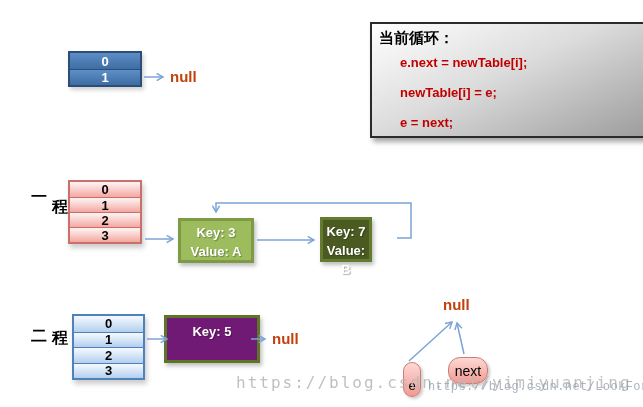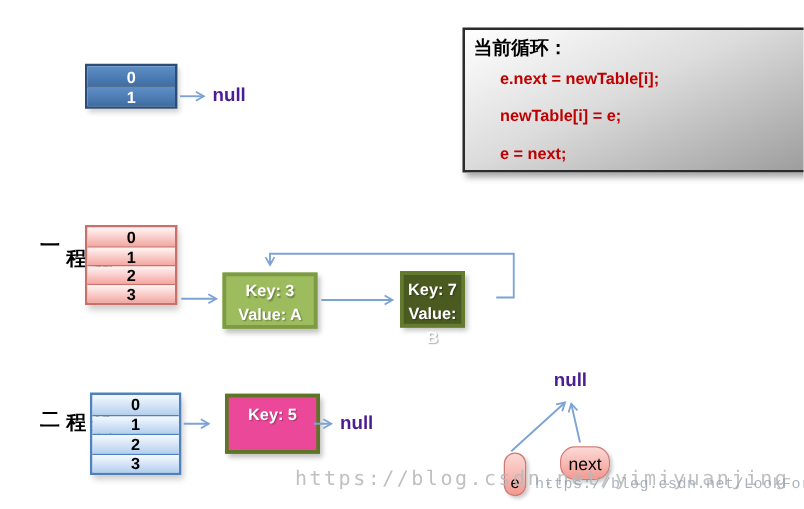"null" .null-label { color: #4c1d95 -> #c2410c }
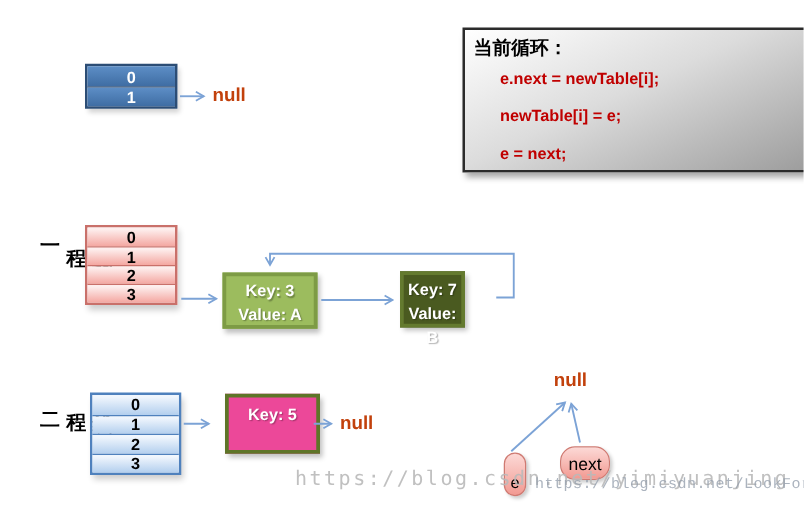"Key: 5" .kv-c { background: #ec4899 -> #701a75; left: 180px -> 164px; width: 76px -> 96px }
